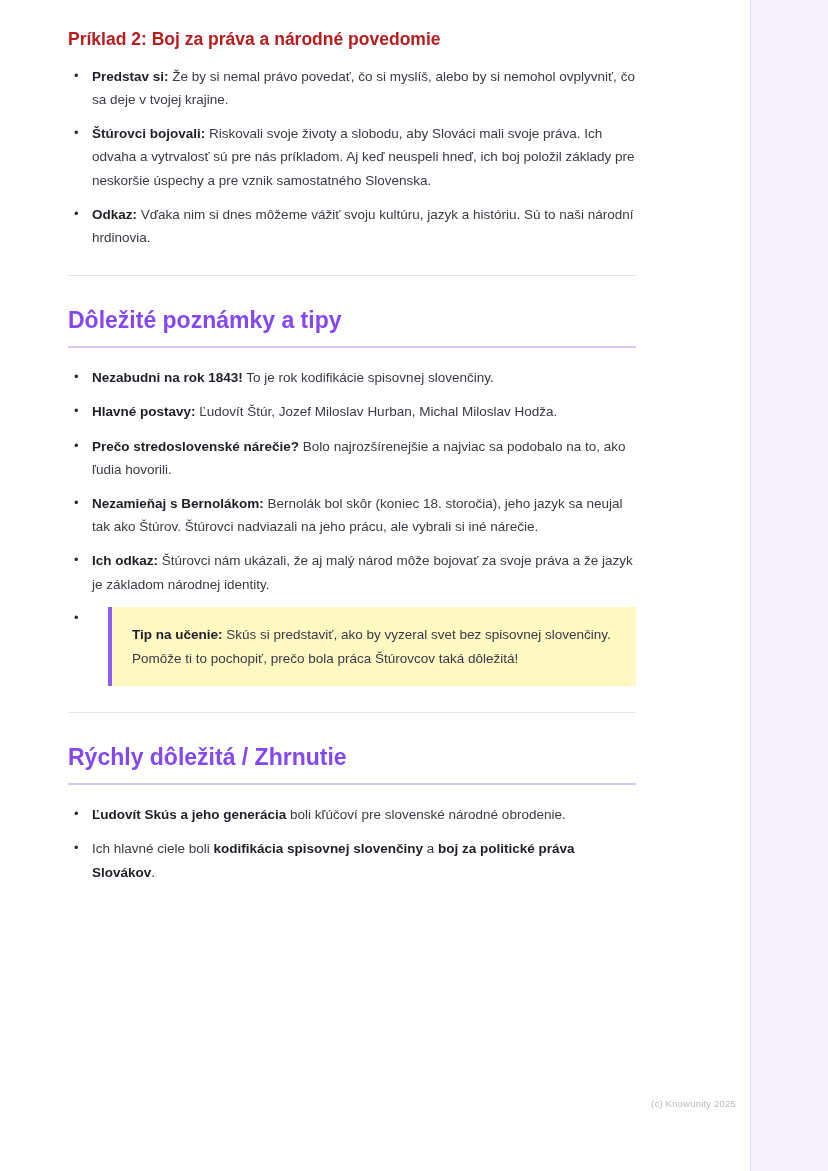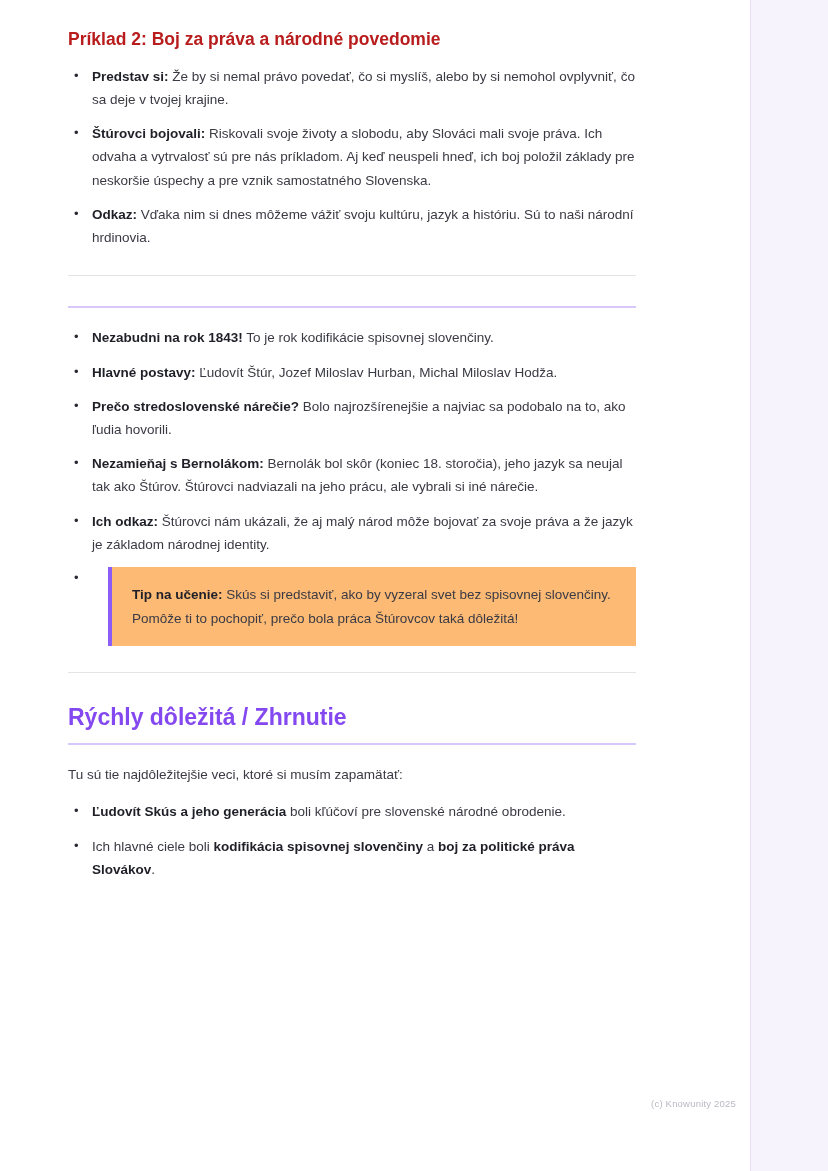"Dôležité poznámky a tipy" h2.big { html: none -> <h2>Dôležité poznámky a tipy</h2> }
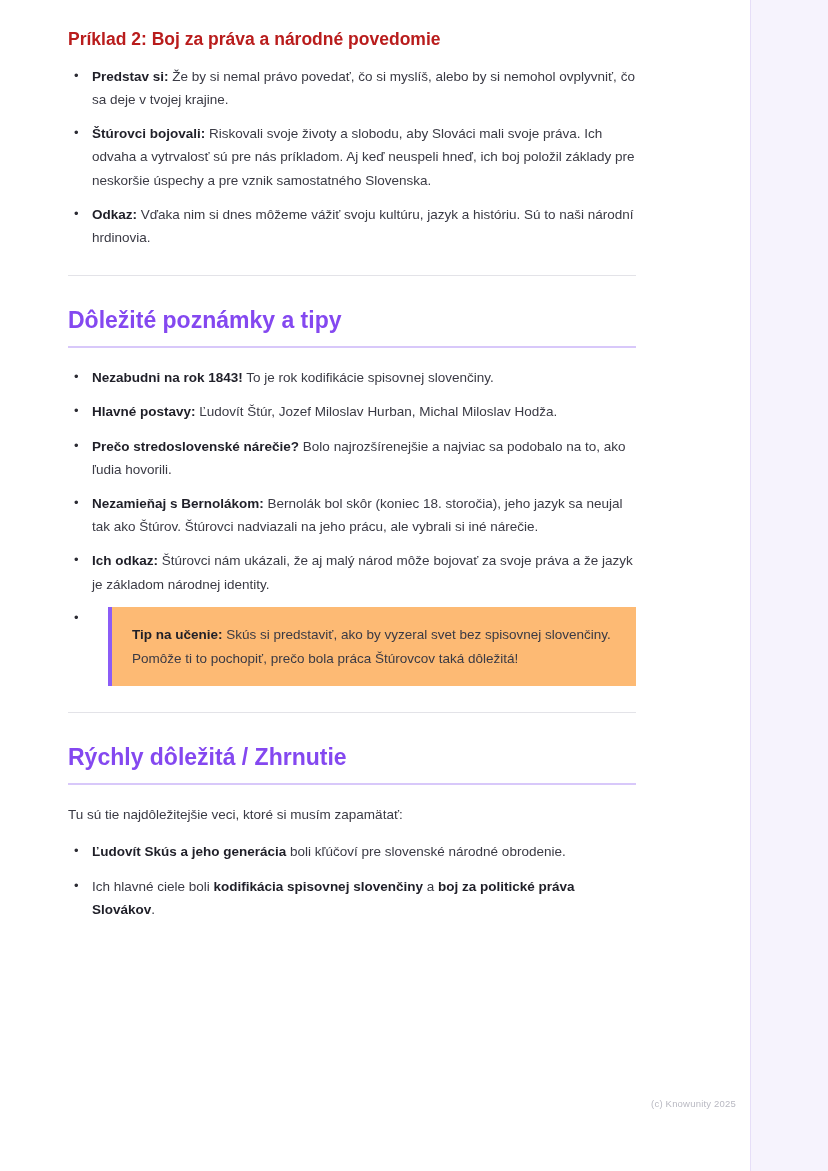"Tip na učenie: Skús si" .tipbox { background: #fdba74 -> #fef9c3 }
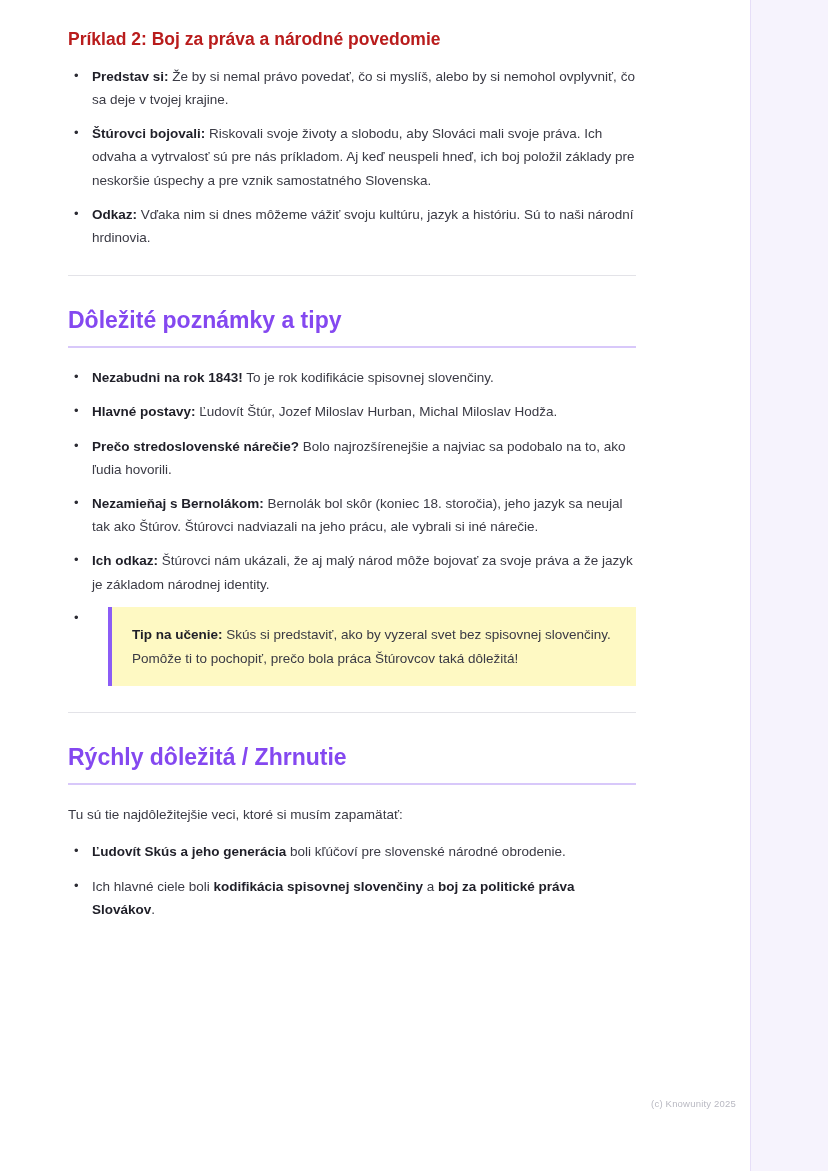"Tu sú tie najdôležitejšie veci," p.intro-line { html: <p>Tu sú tie najdôležitejšie veci, ktoré si musím zapamätať:</p> -> none }
